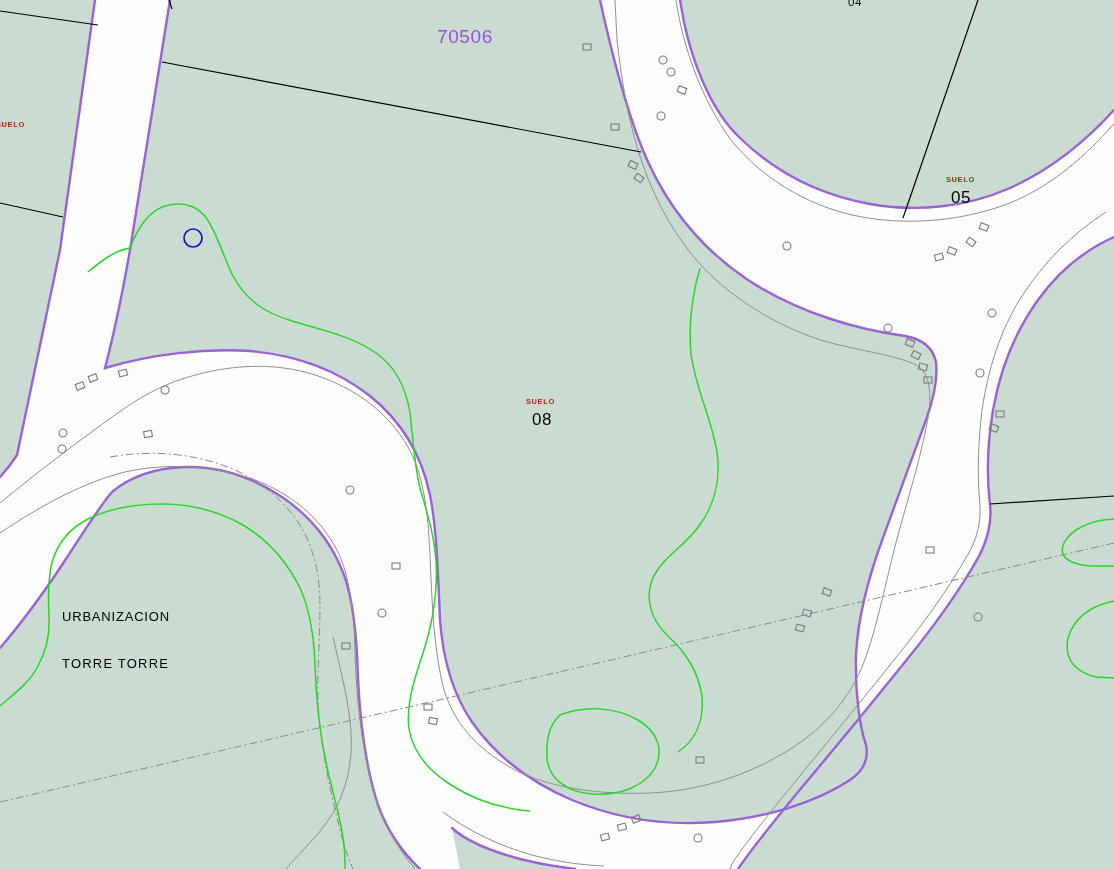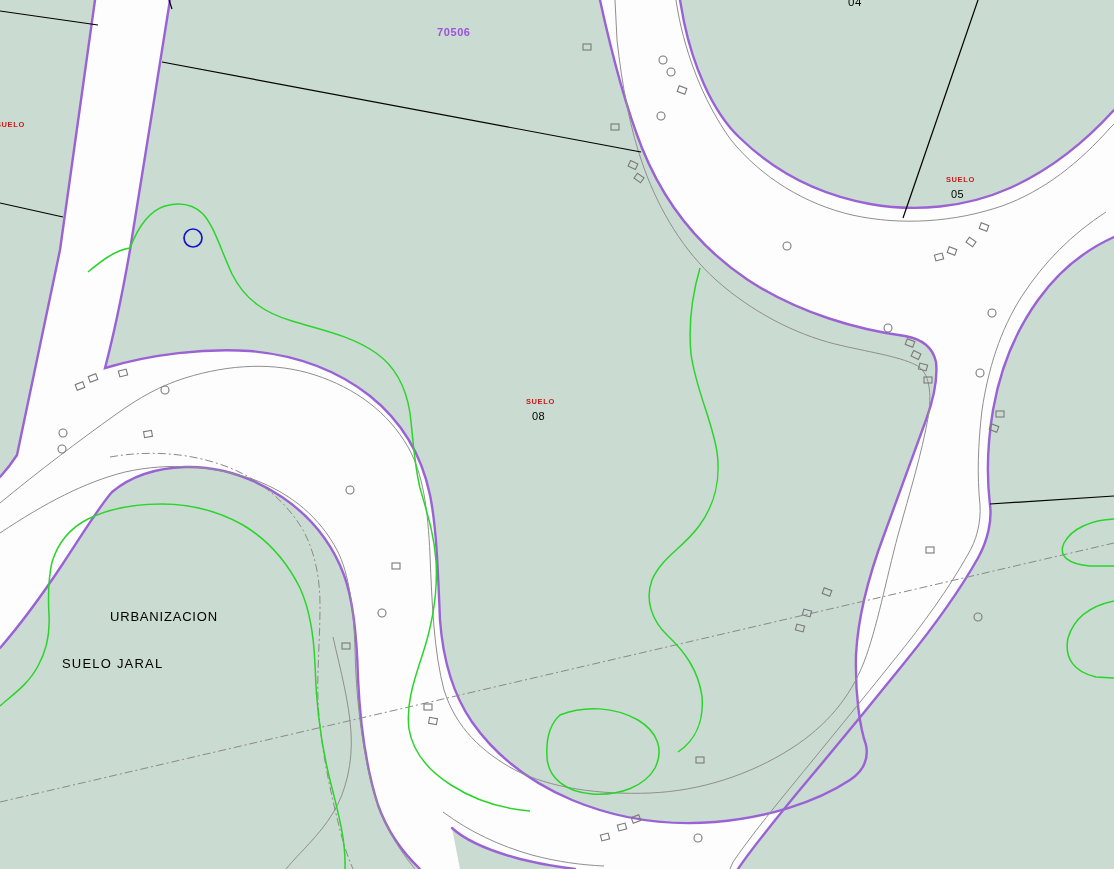"70506" .lbl-parcelnum { font-size: 11px -> 19px; font-weight: bold -> normal }
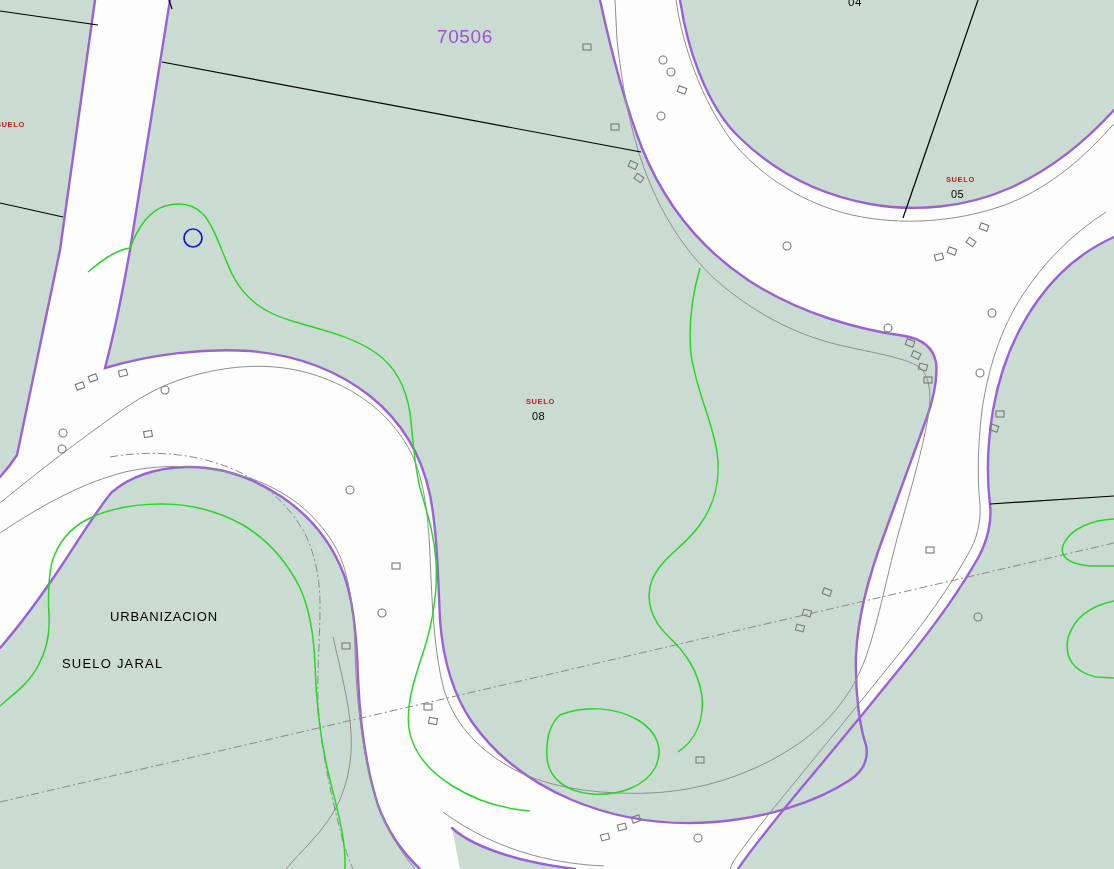"05" .lbl-subnum { font-size: 11px -> 17px }
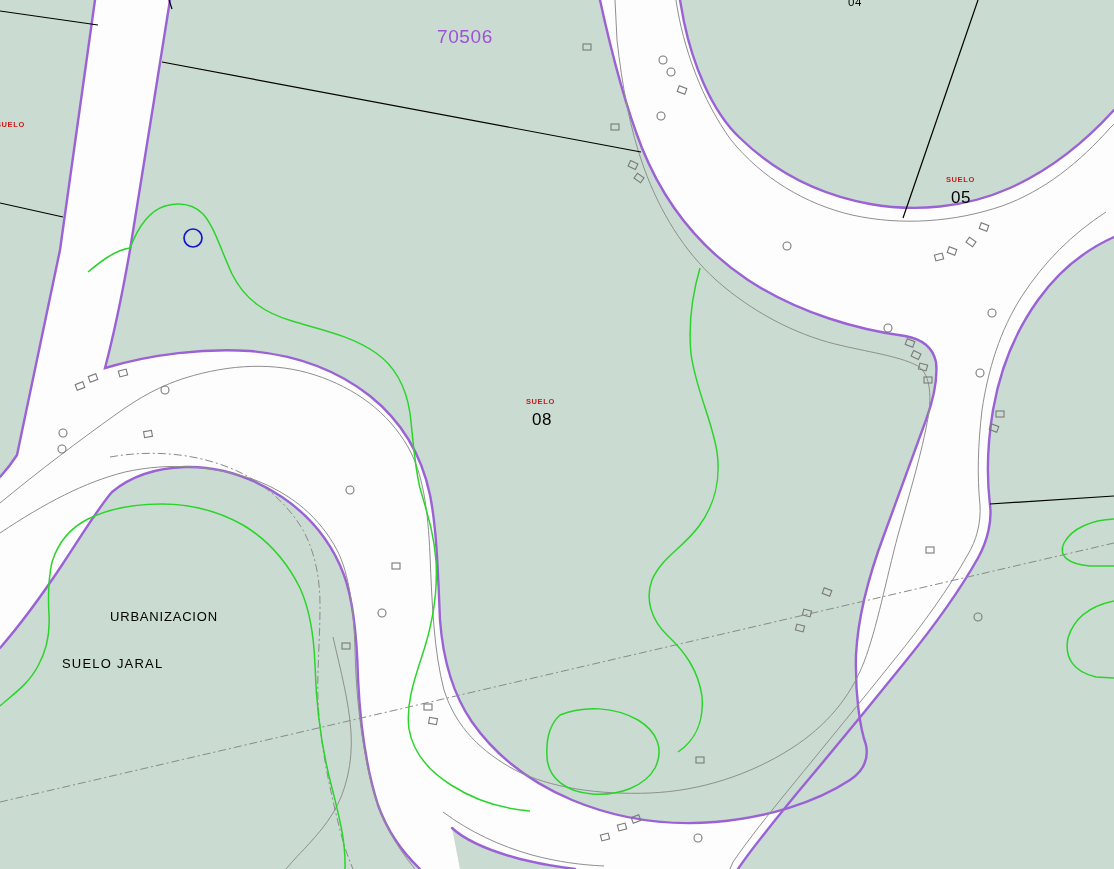"URBANIZACION" div.lbl { margin-left: 48px -> none }
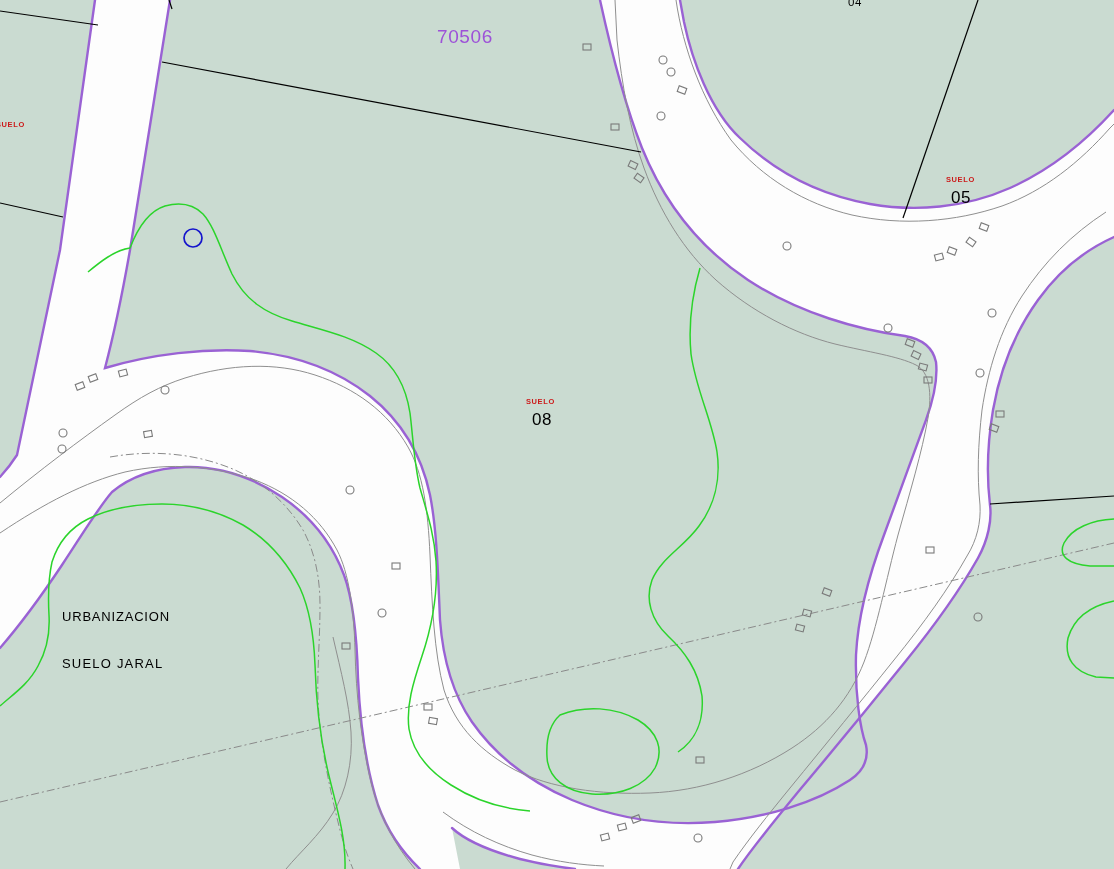"SUELO JARAL" div.lbl { text: SUELO JARAL -> TORRE TORRE }
